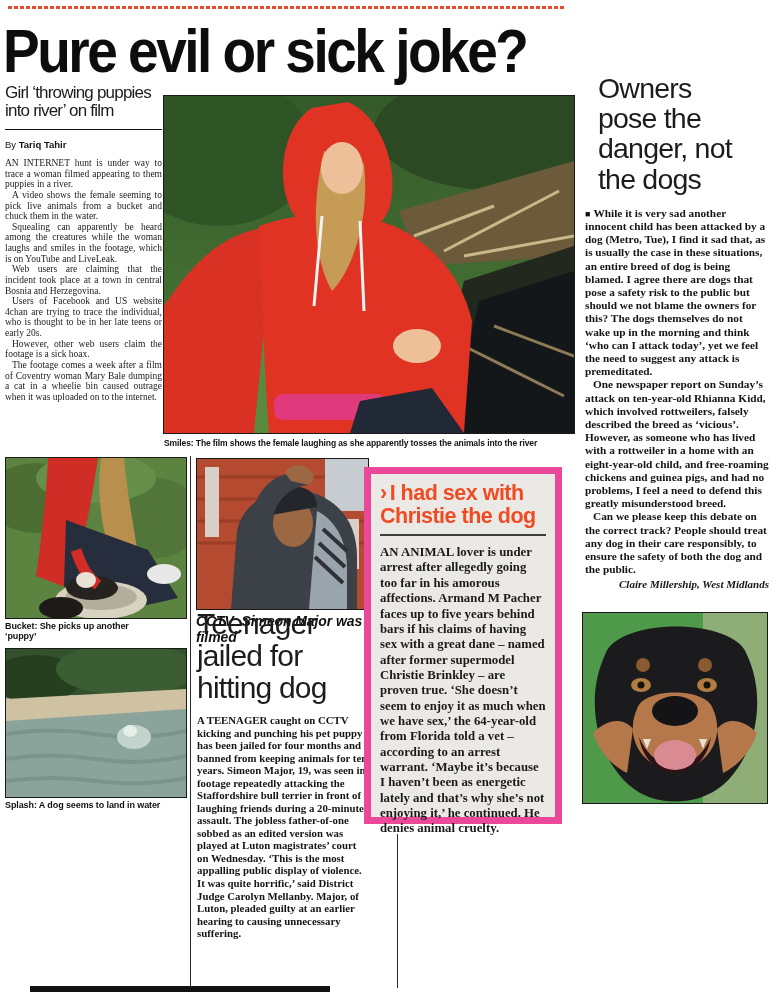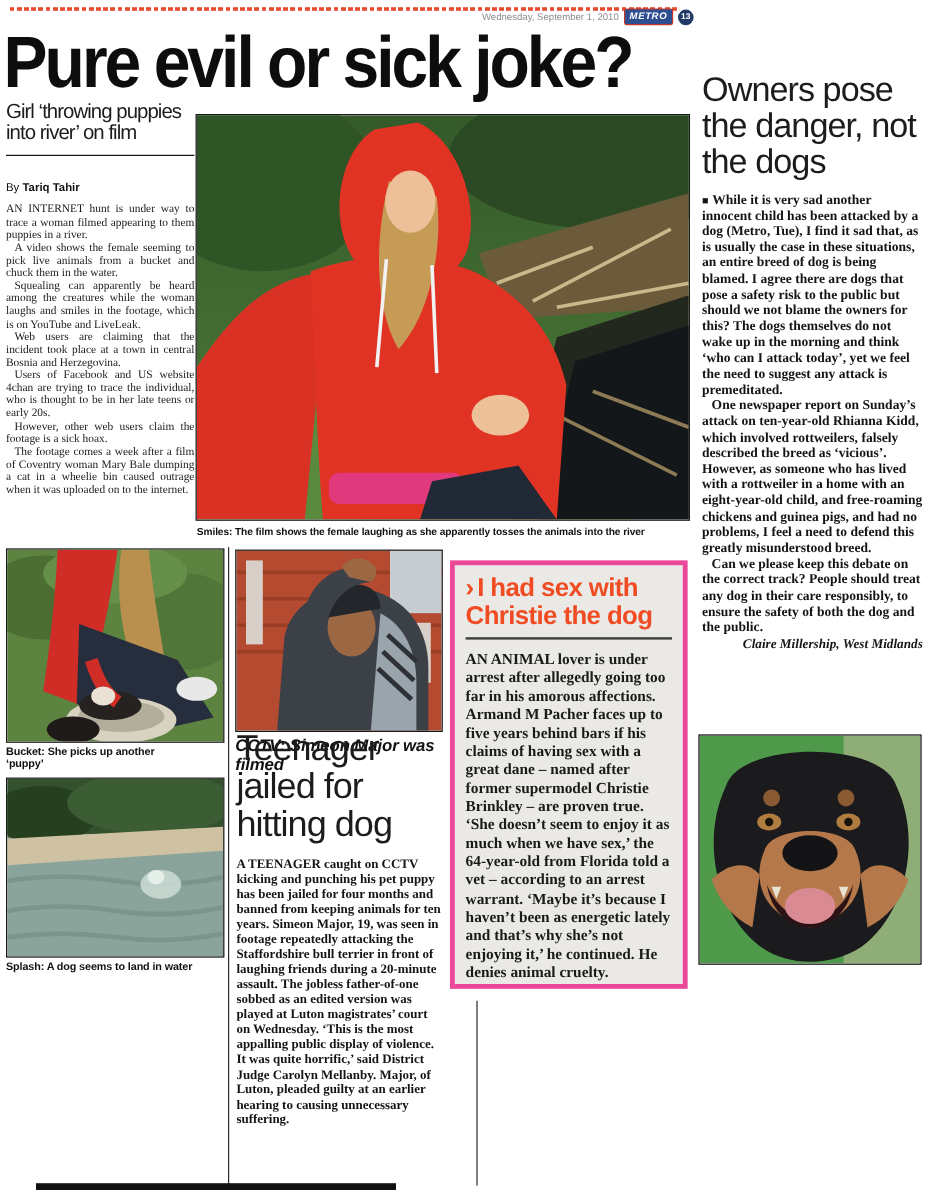"Wednesday, September 1, 2010" div.header-meta { html: <div> <span>Wednesday, September 1, 2010</span> <span>METRO</span> <span>13</span> </div> -> none }
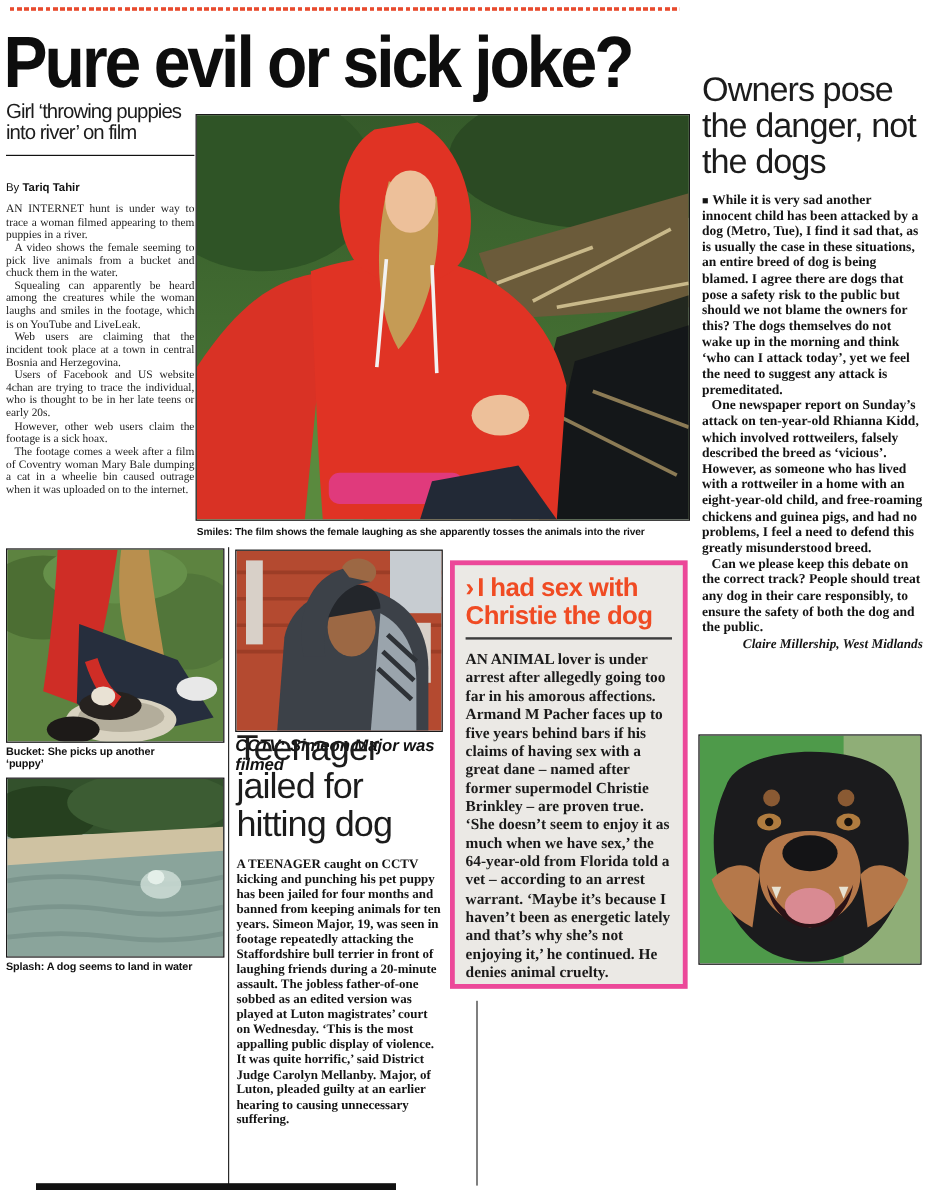"Owners pose the danger, not" .letters h2 { margin: 0 -> 13px }
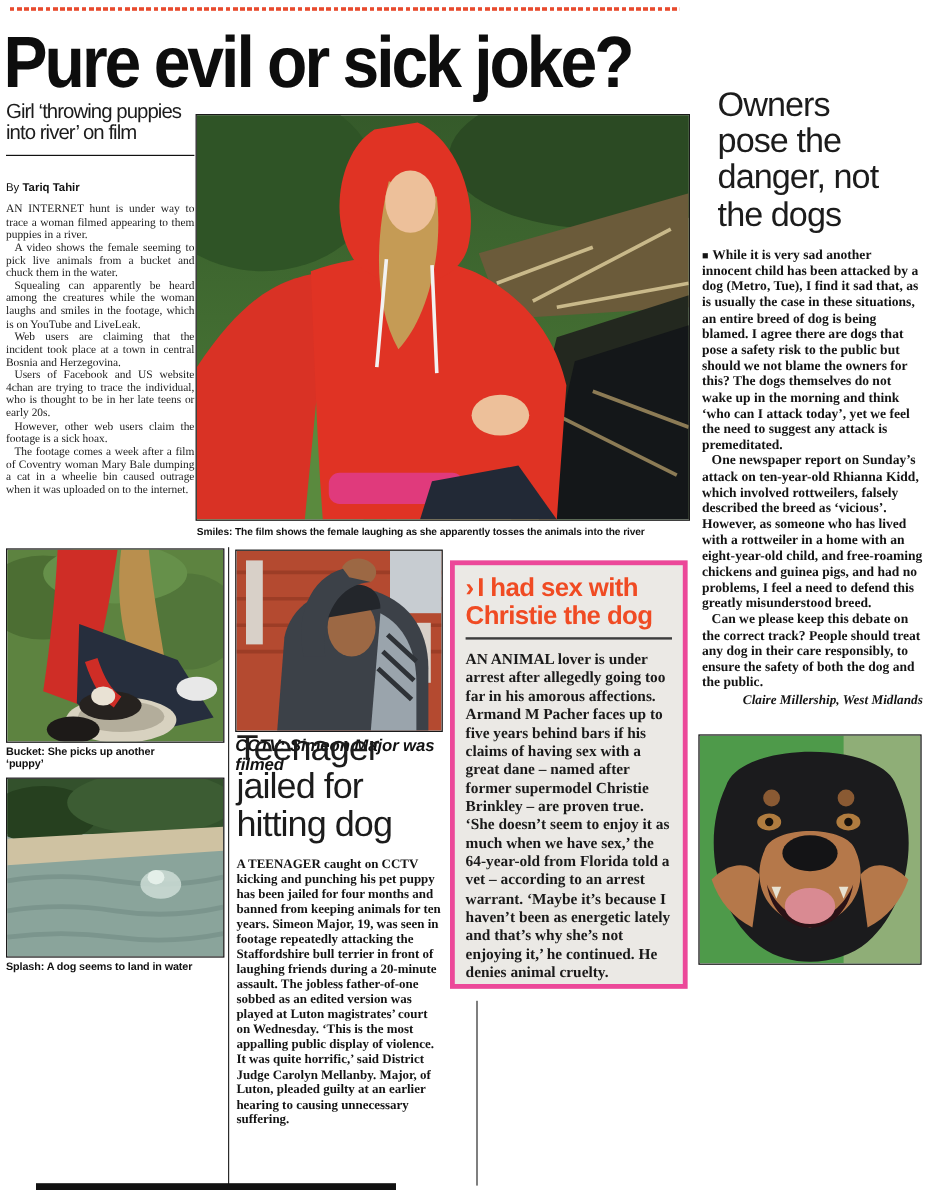"By Tariq Tahir" .byline { margin-top: 21px -> 9px }
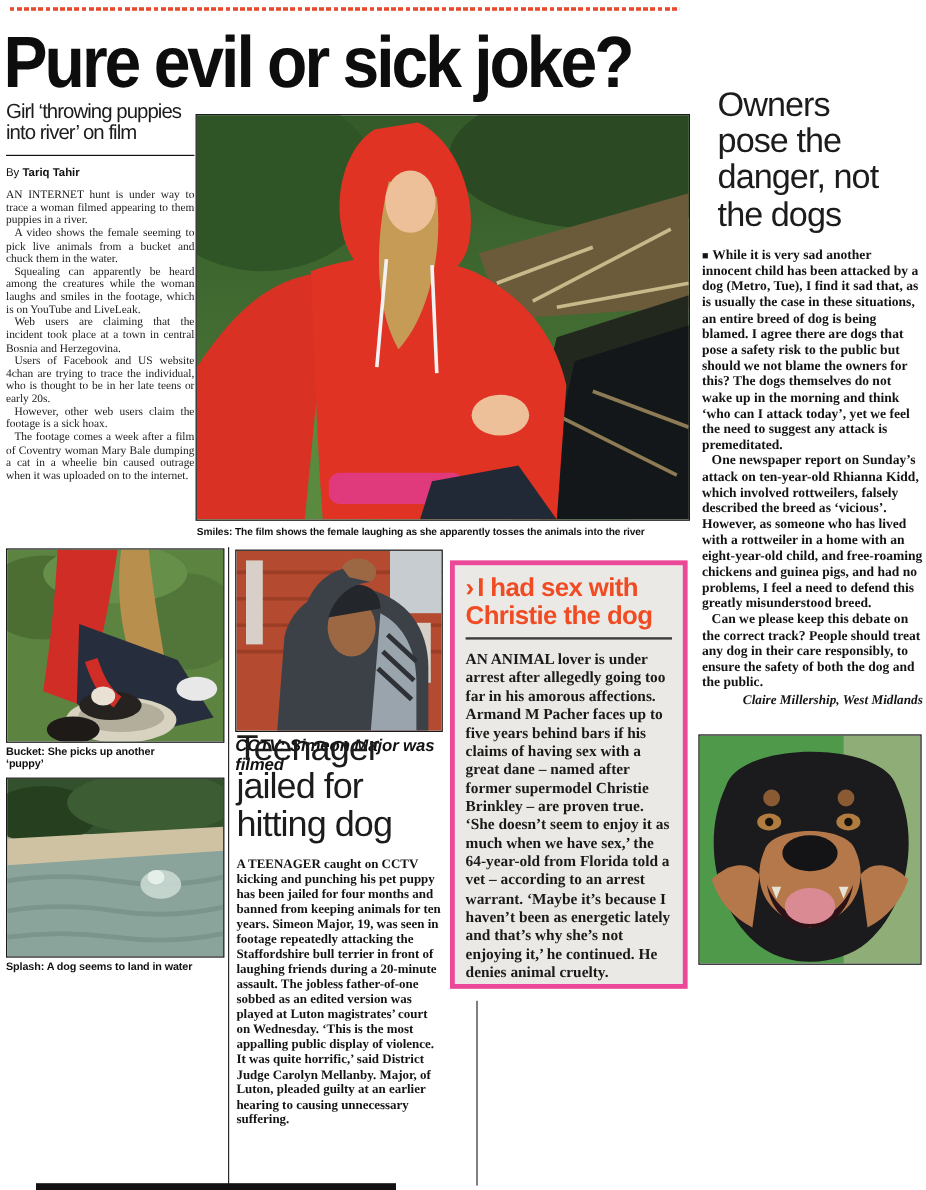"› I had sex with" .christie { border: 4px solid #ec4899 -> 7px solid #ec4899; left: 375px -> 364px }
